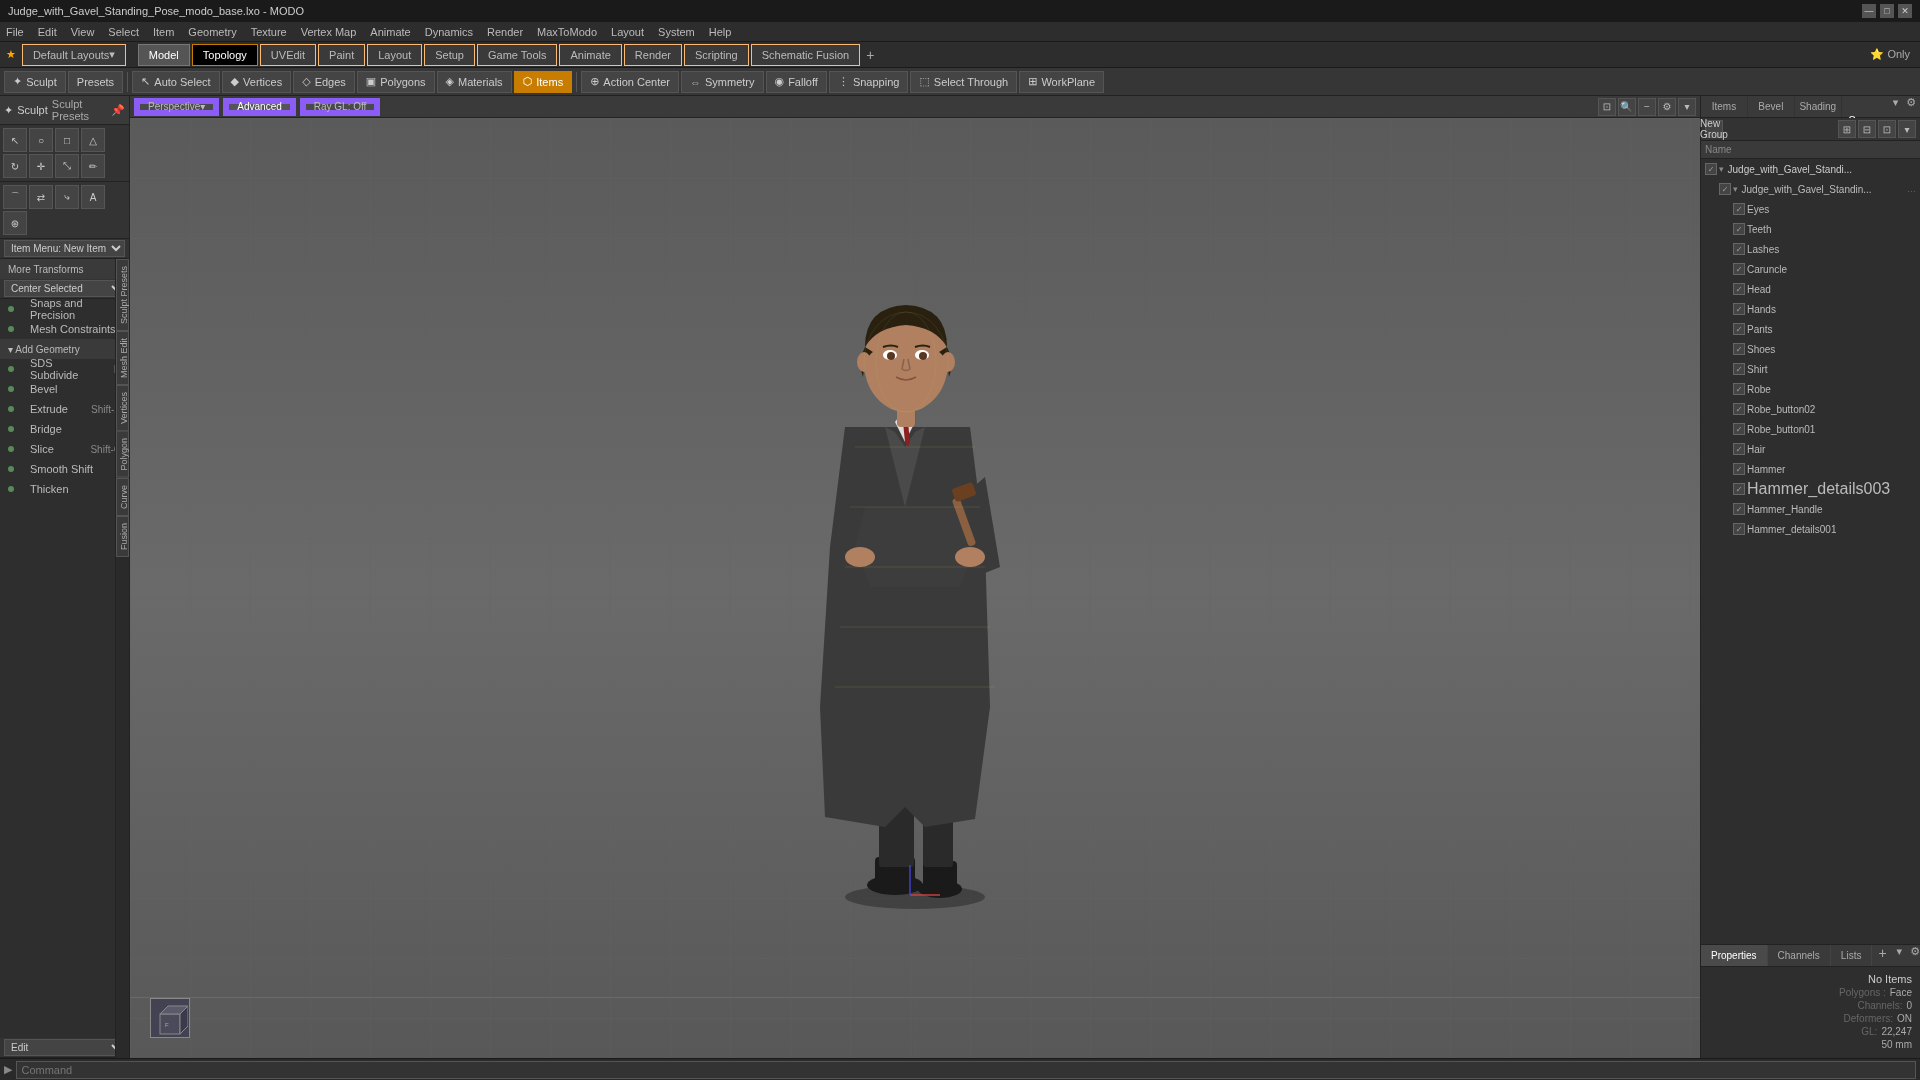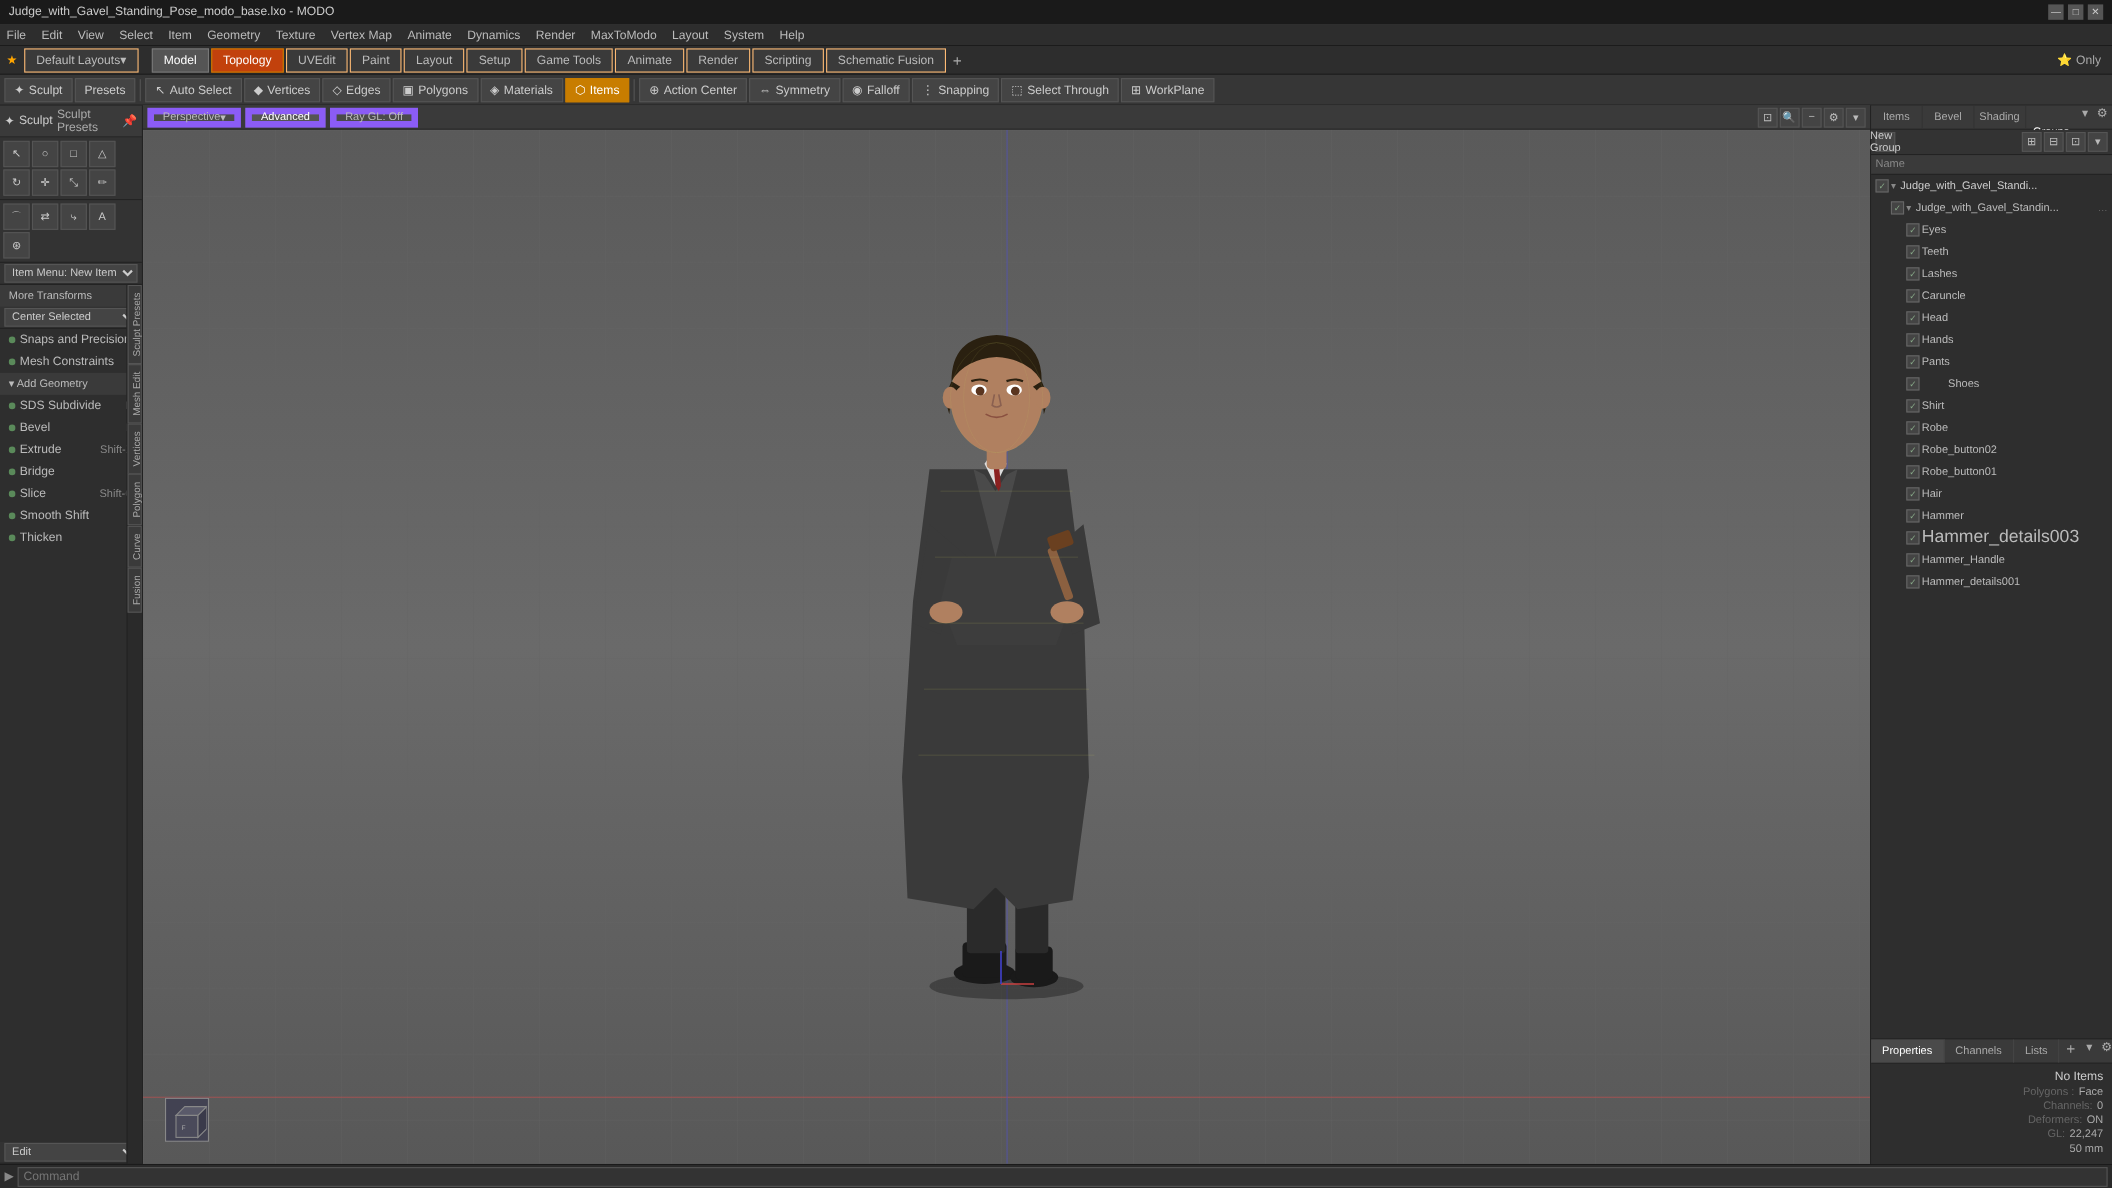"Topology" .layout-tab-special { background: #c2410c -> #000000 }
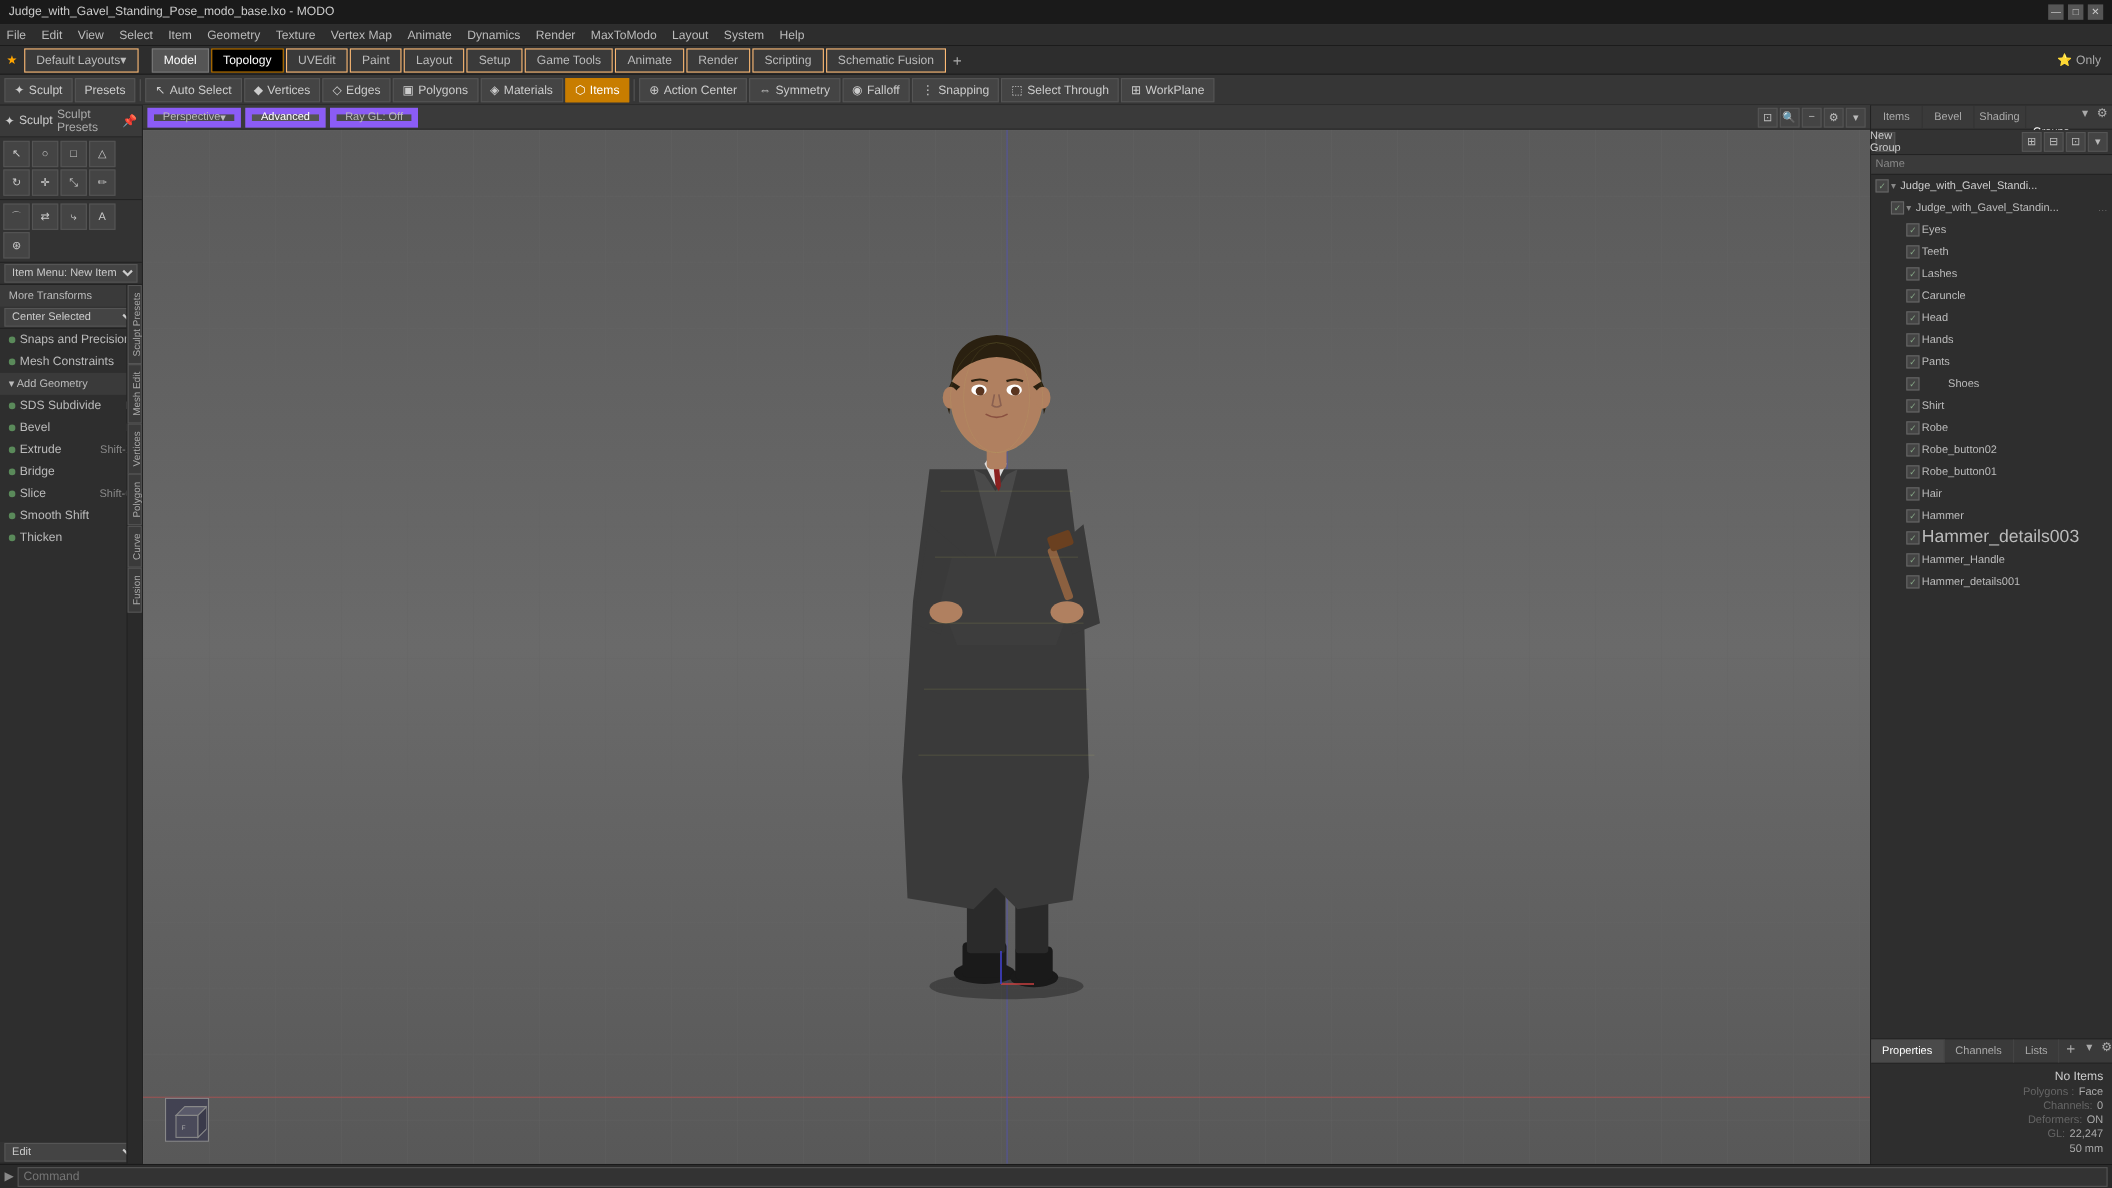"More Transforms" .side-item { gap: 4px -> 16px }
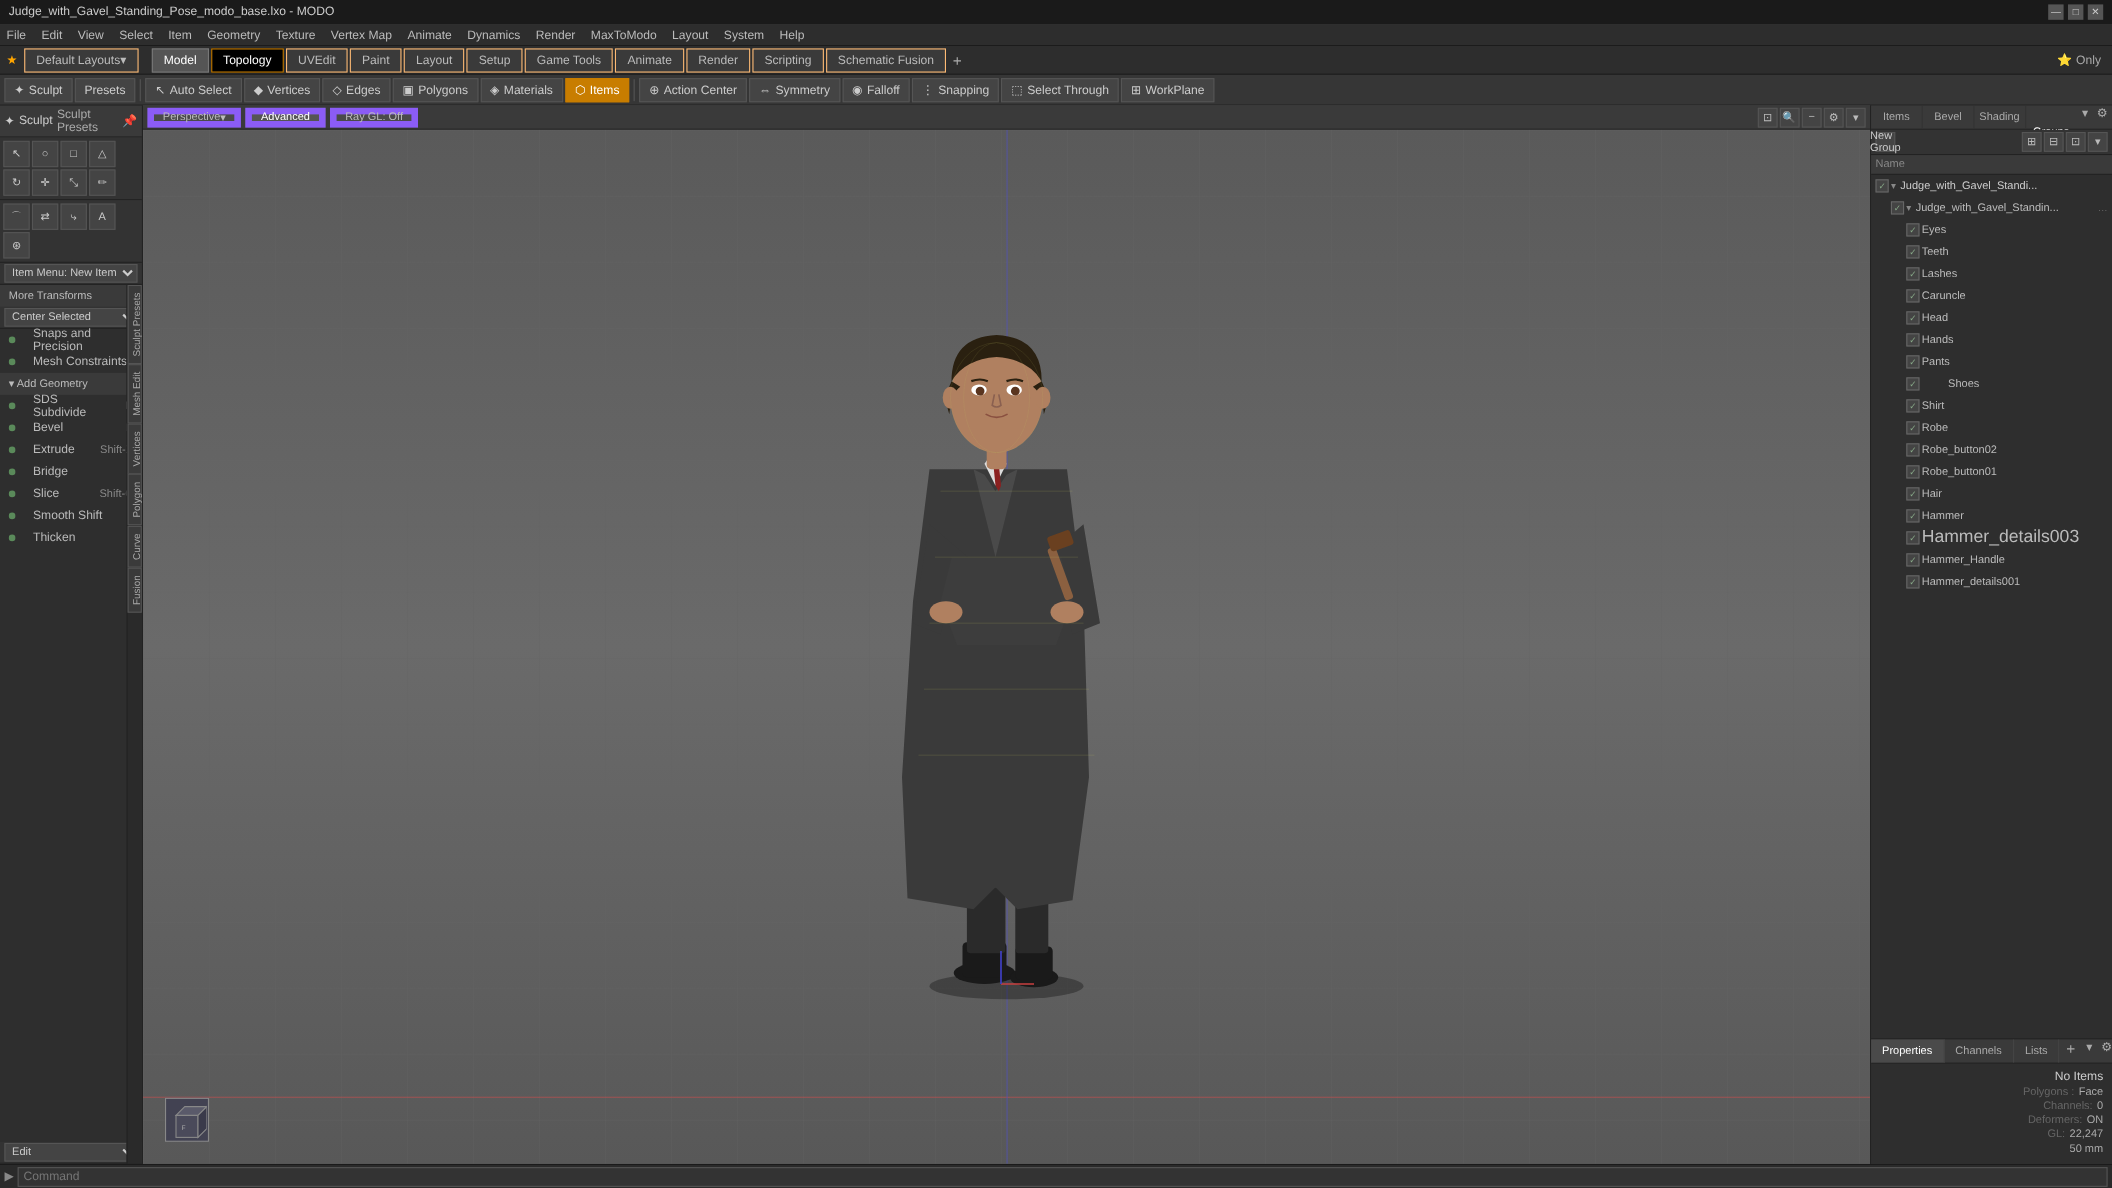"Shoes" span { margin-left: 24px -> none }
